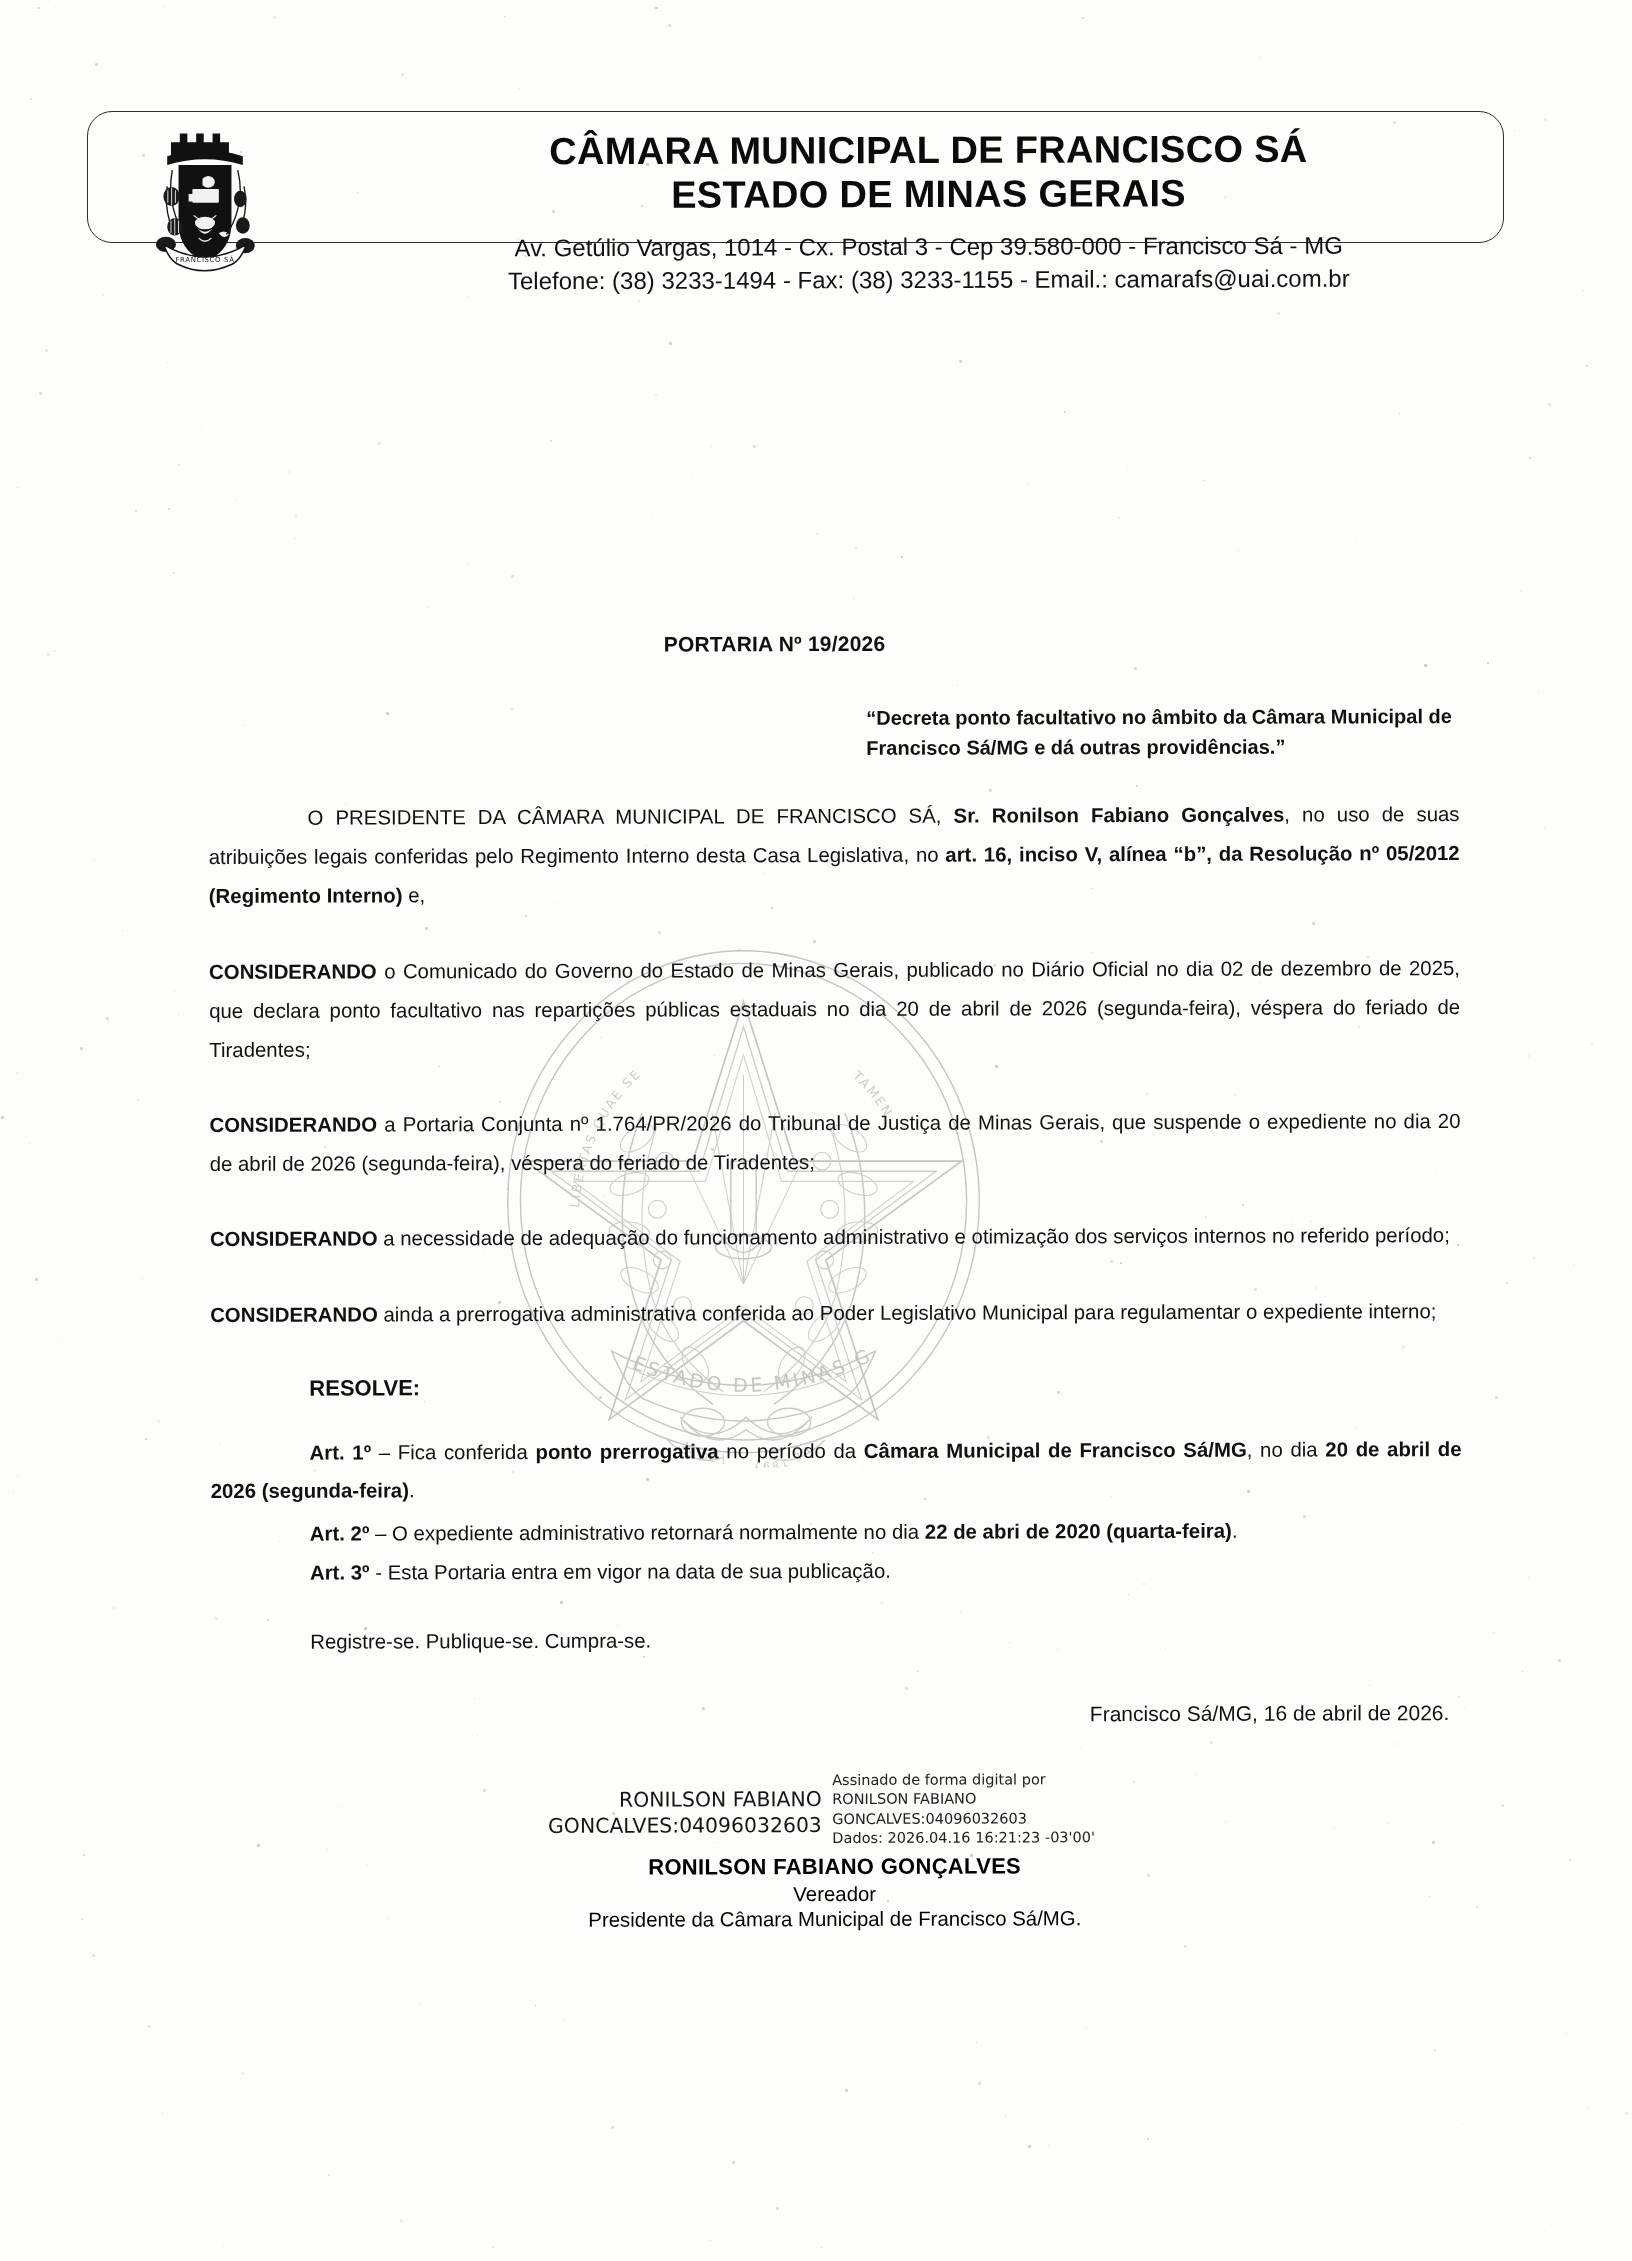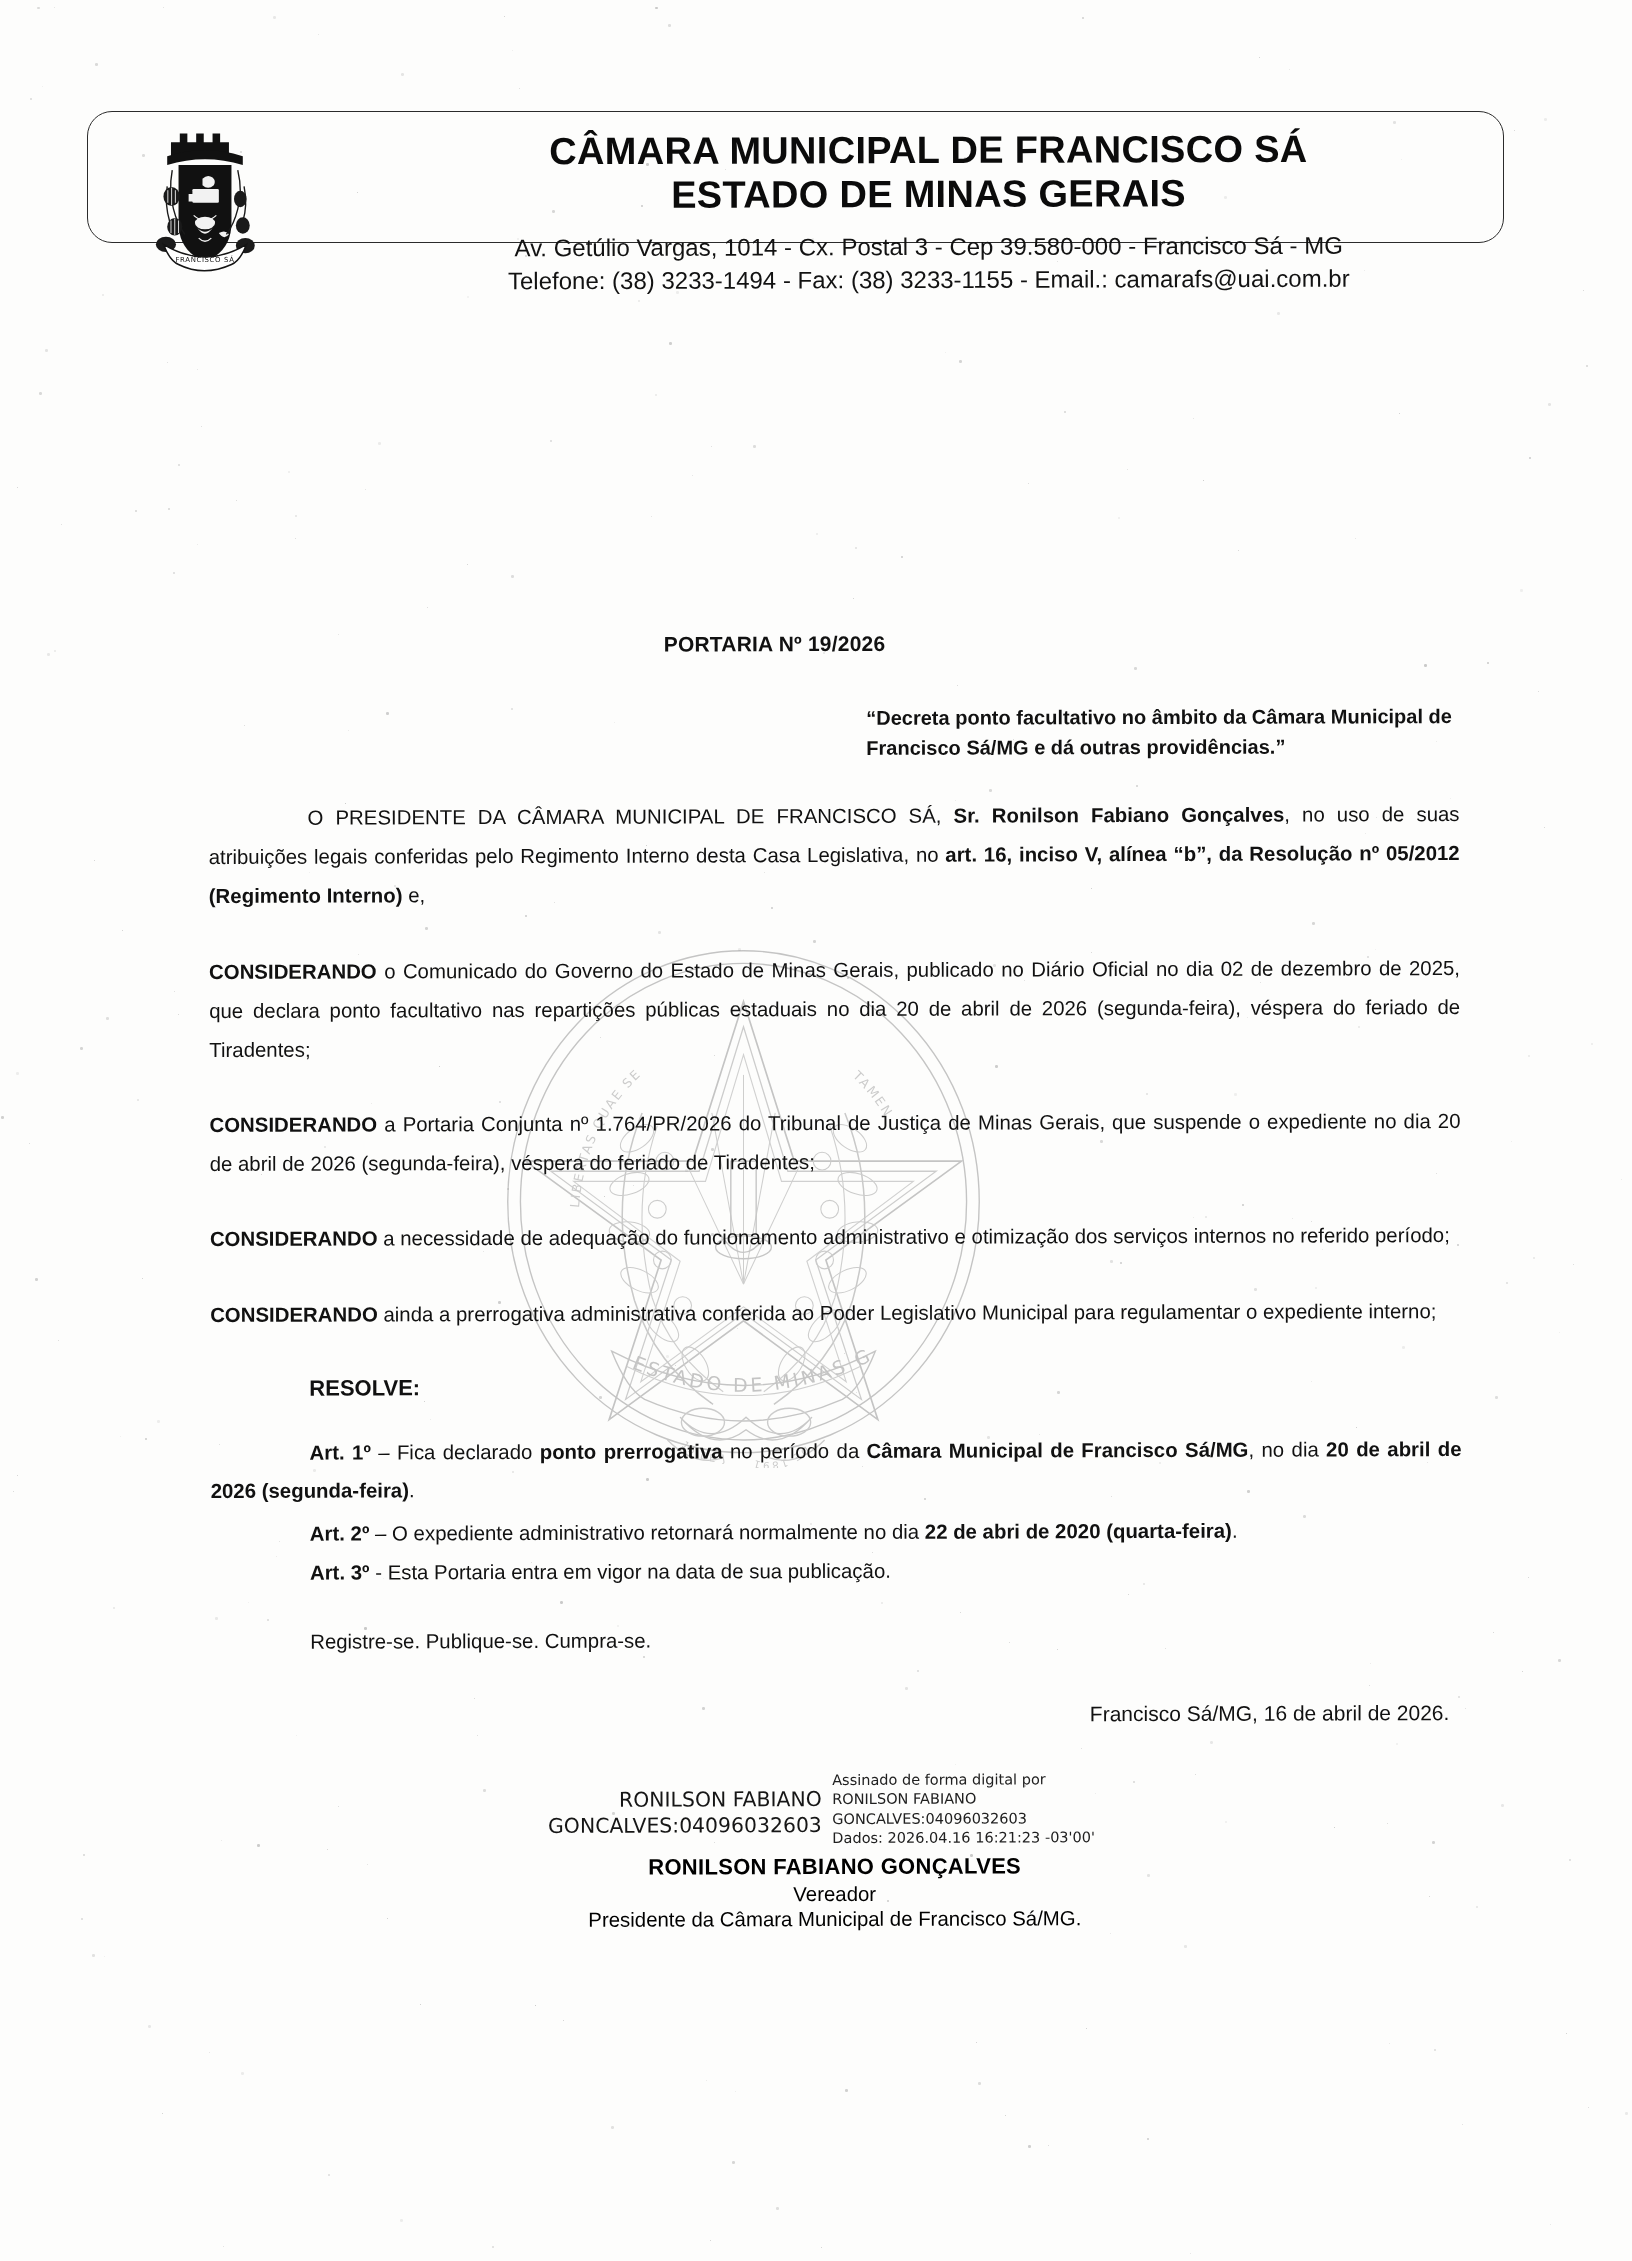"– Fica declarado" span { text: declarado -> conferida }
